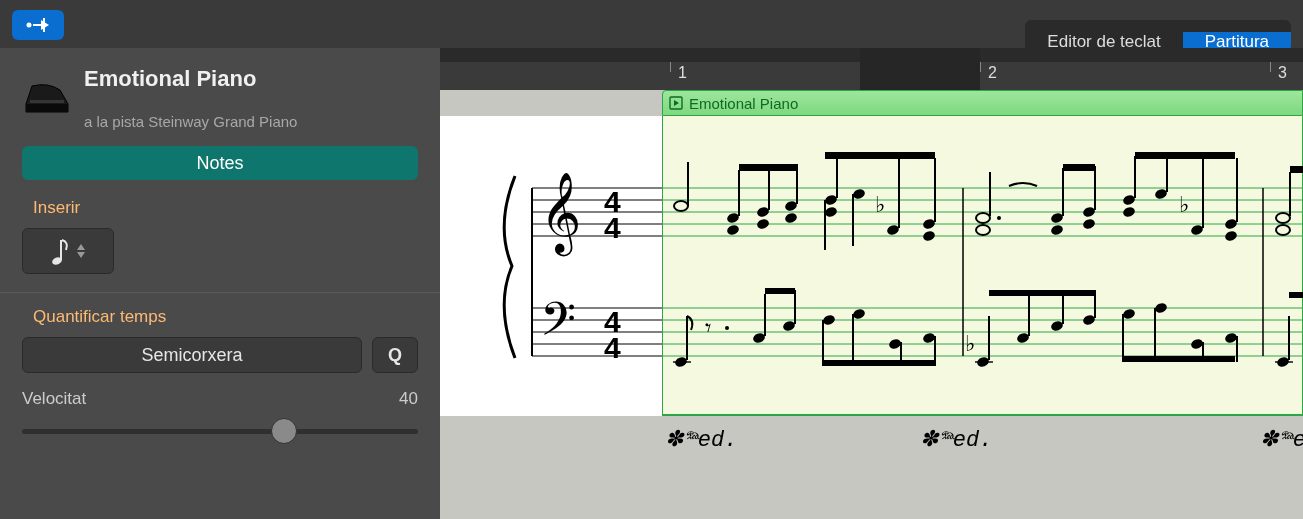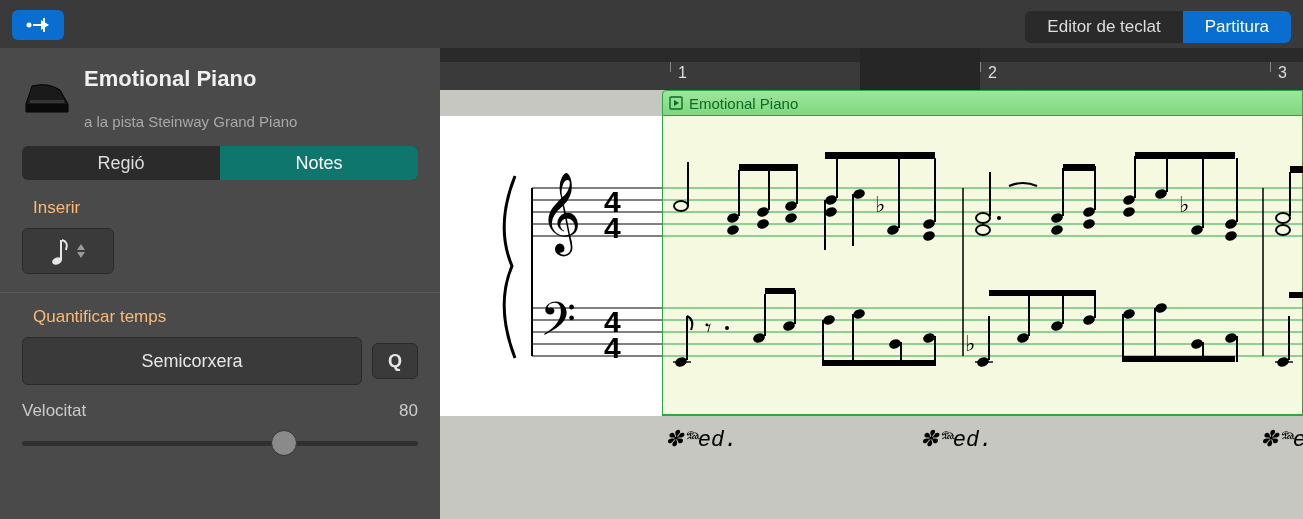"Editor de teclat" .view-toggle { align-items: none -> flex-end; top: 11px -> 20px }
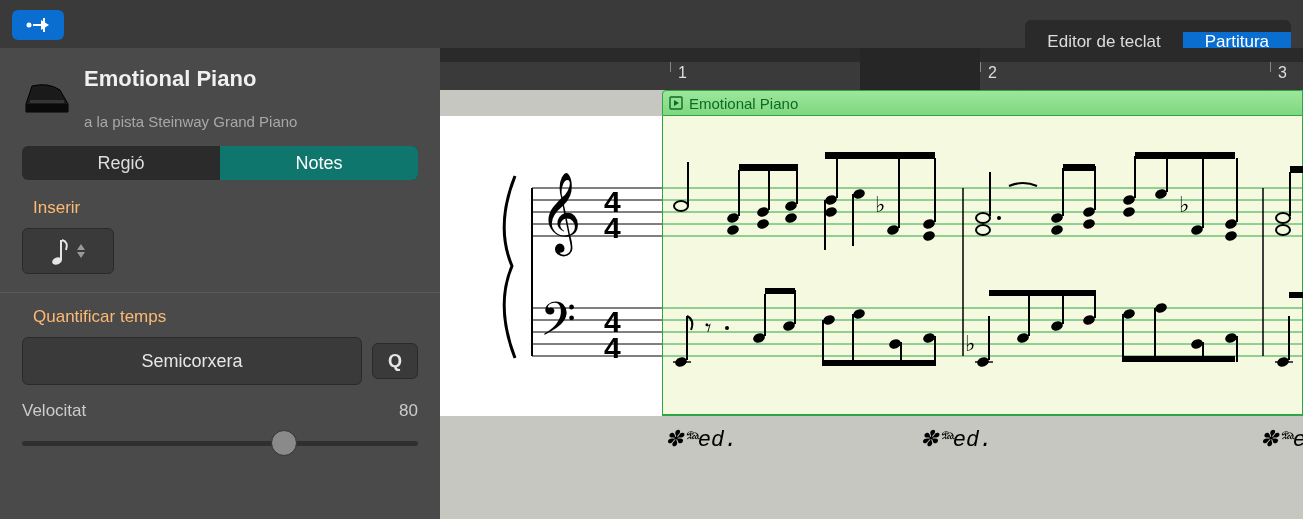"Regió" div { html: <div>Regió</div> -> none }
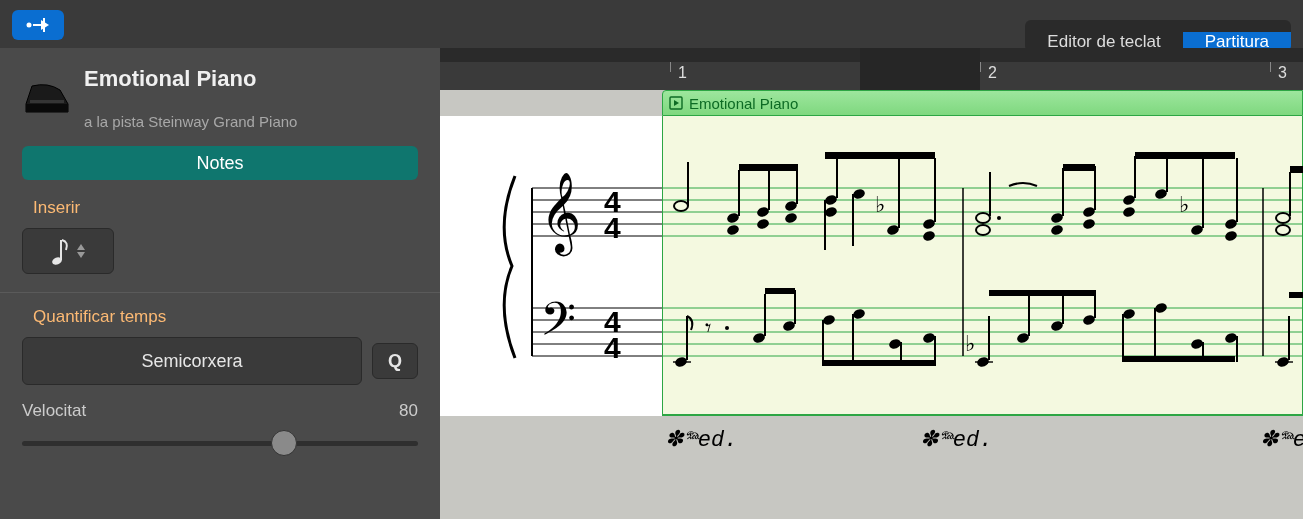"Semicorxera" .select { height: 48px -> 36px }
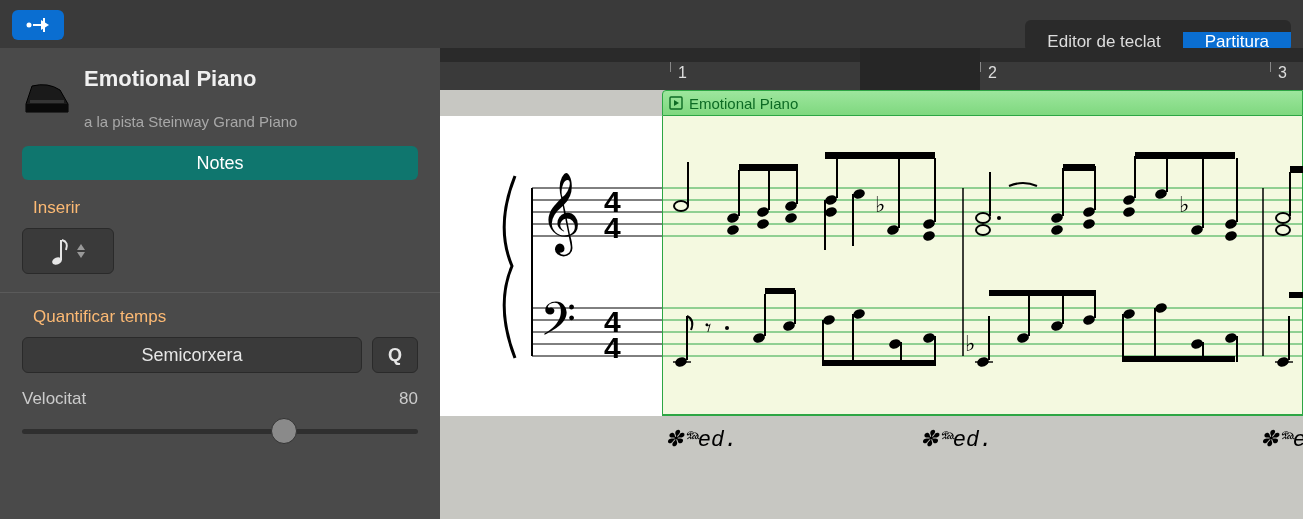"80" span { text: 80 -> 40 }
